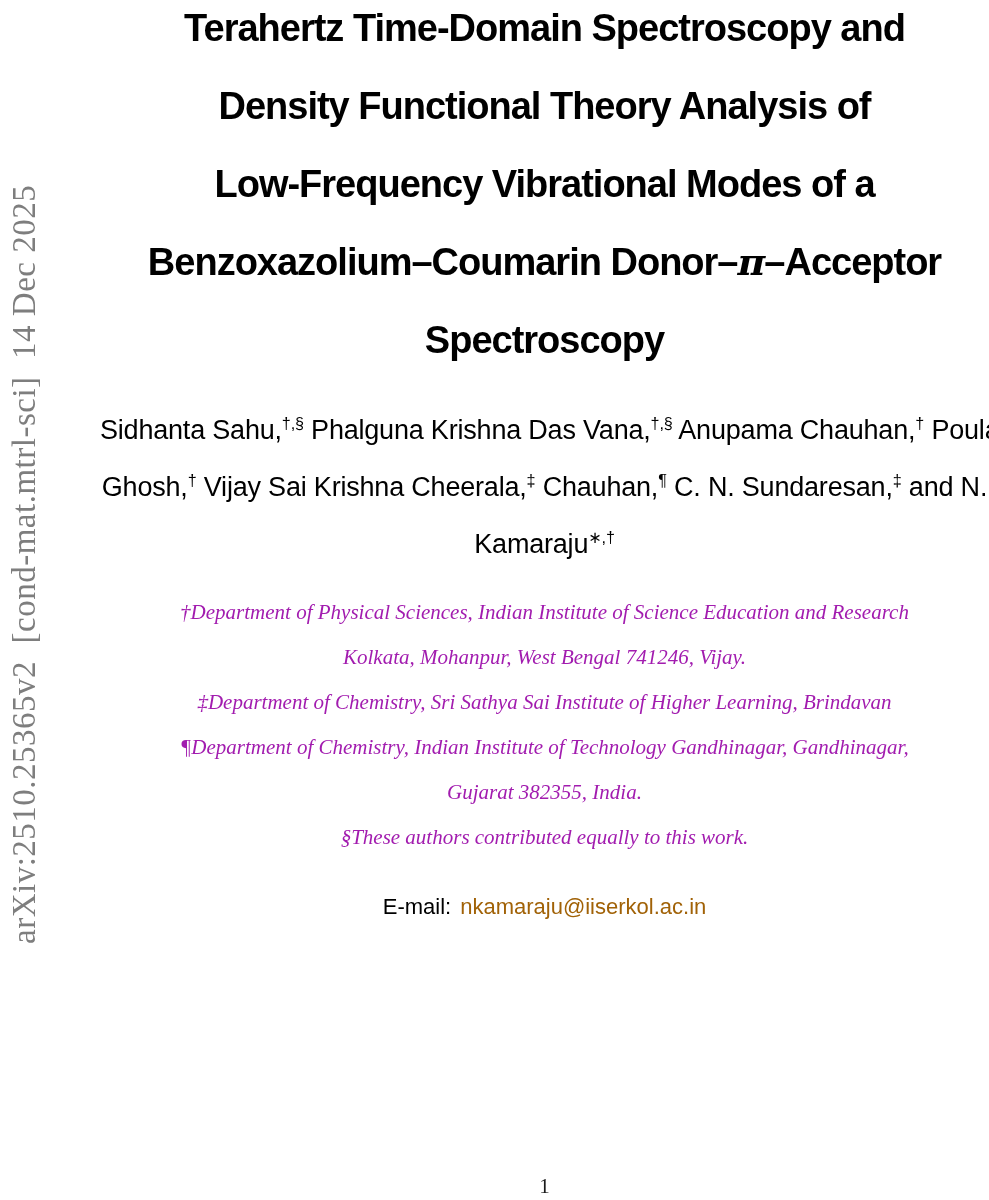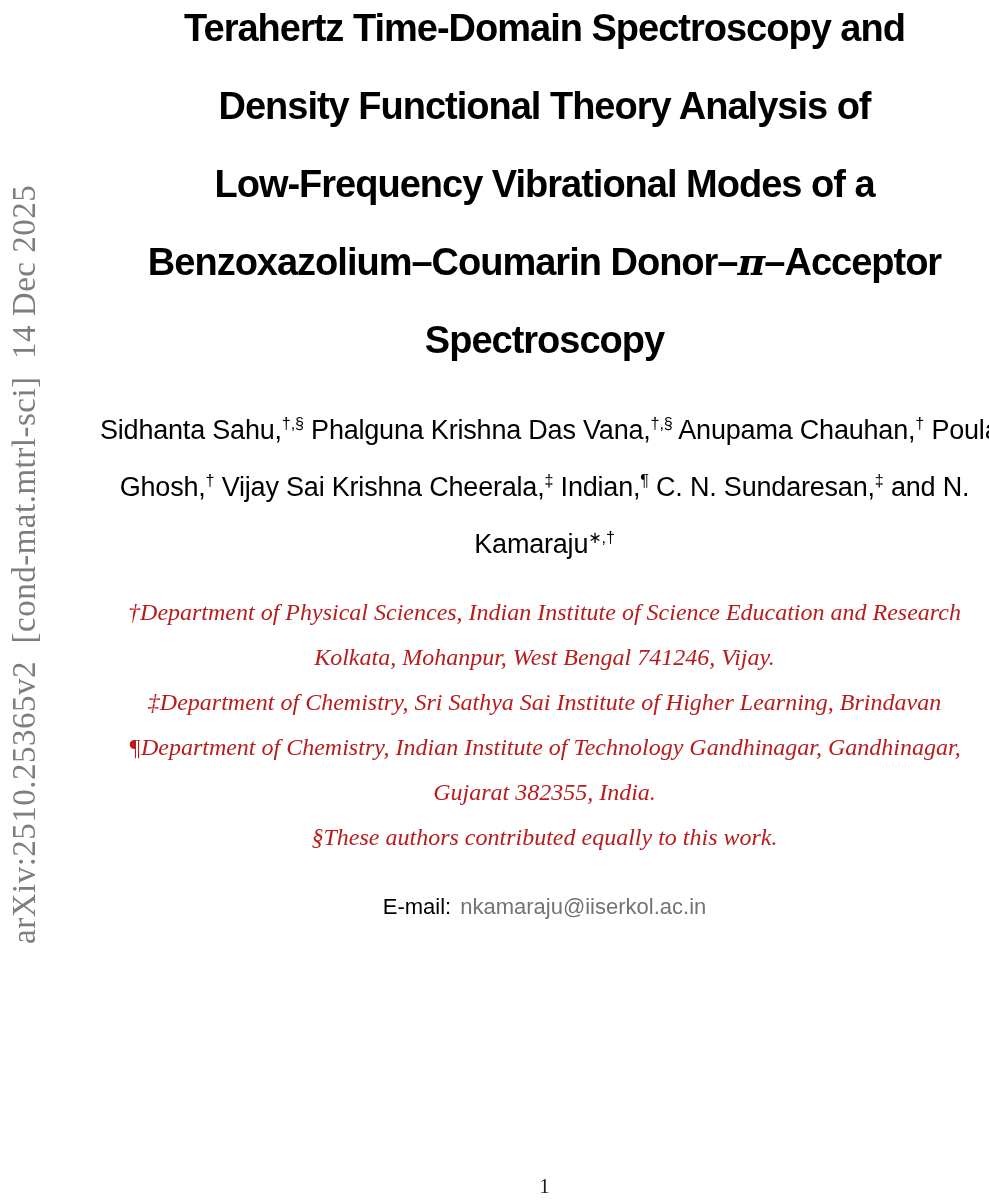"Indian," span { text: Indian -> Chauhan }
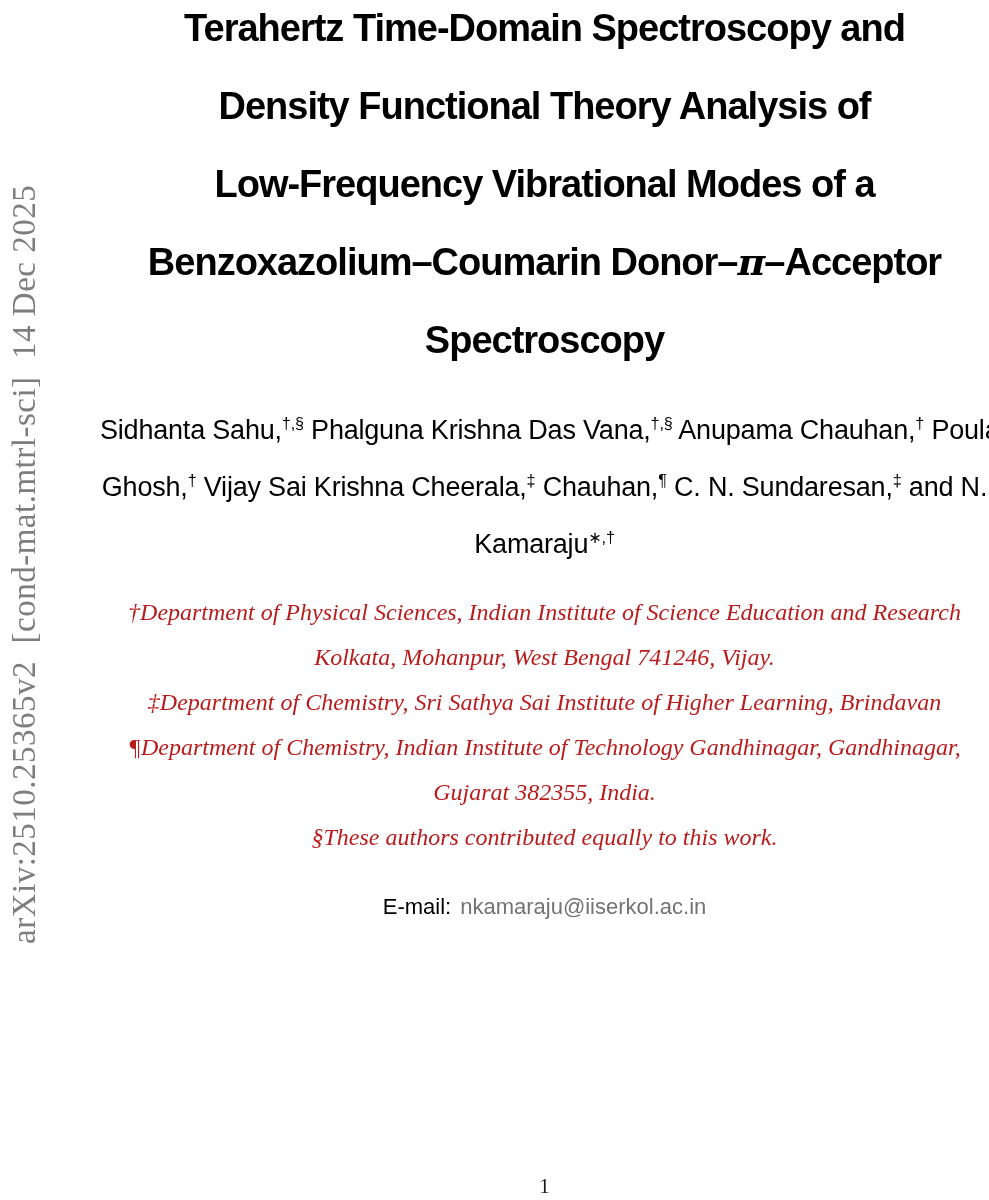"†Department of Physical Sciences, Indian" .affiliations { color: #b91c1c -> #a21caf; font-size: 24px -> 21px }
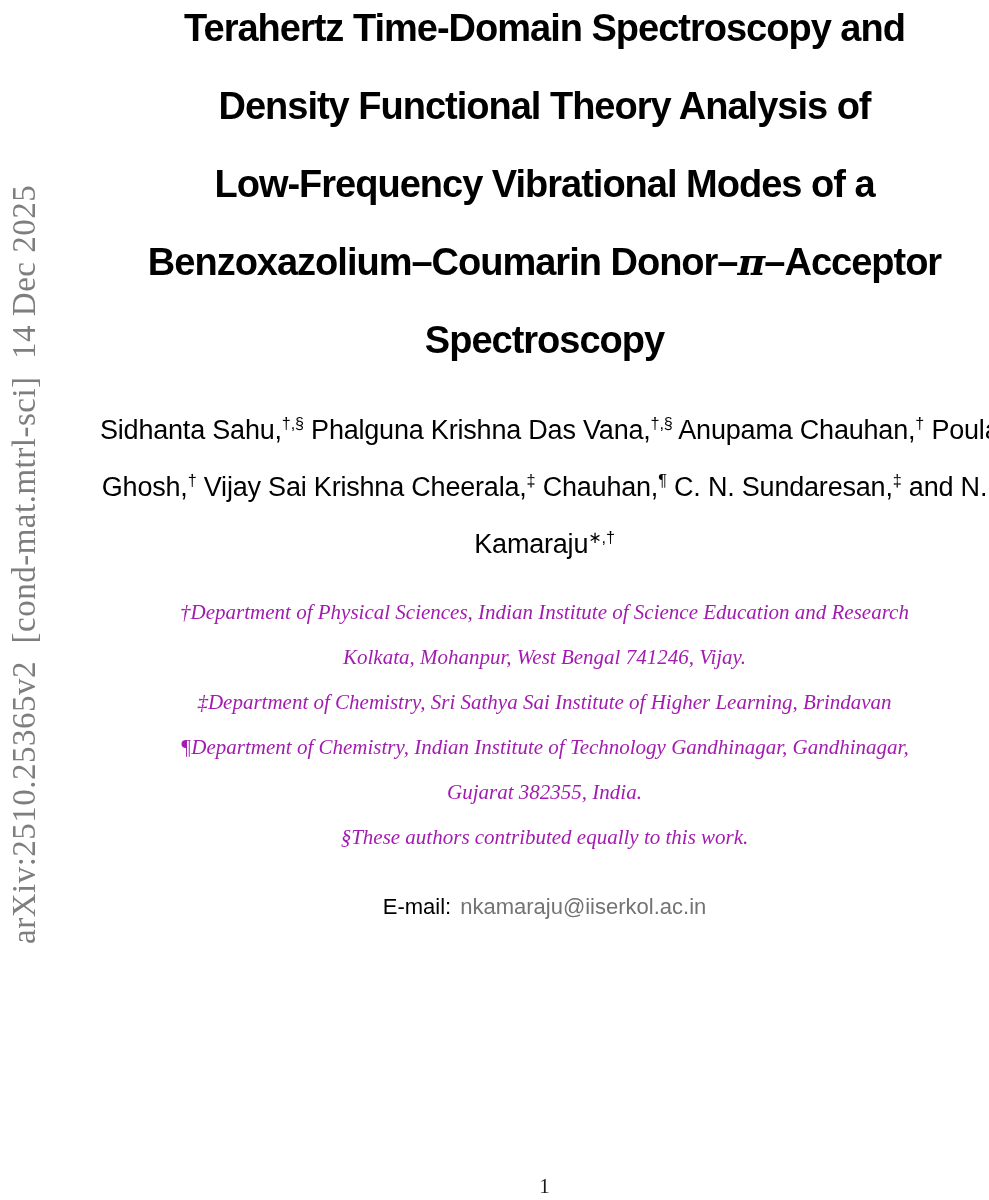"nkamaraju@iiserkol.ac.in" .email-link { color: #737373 -> #a16207 }
